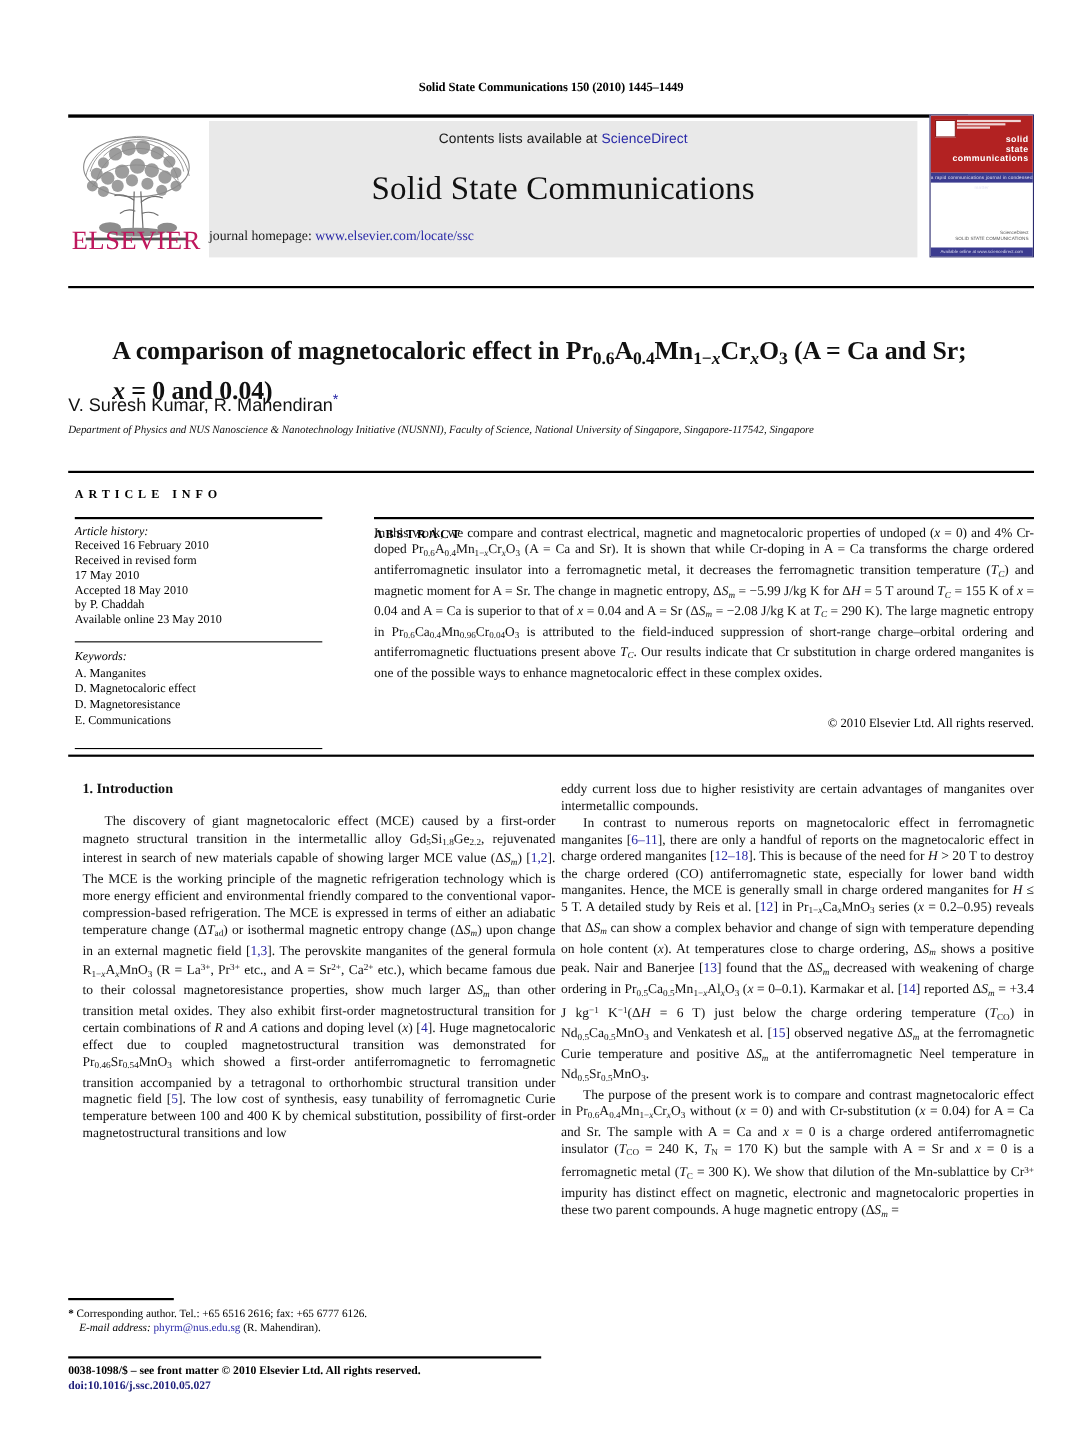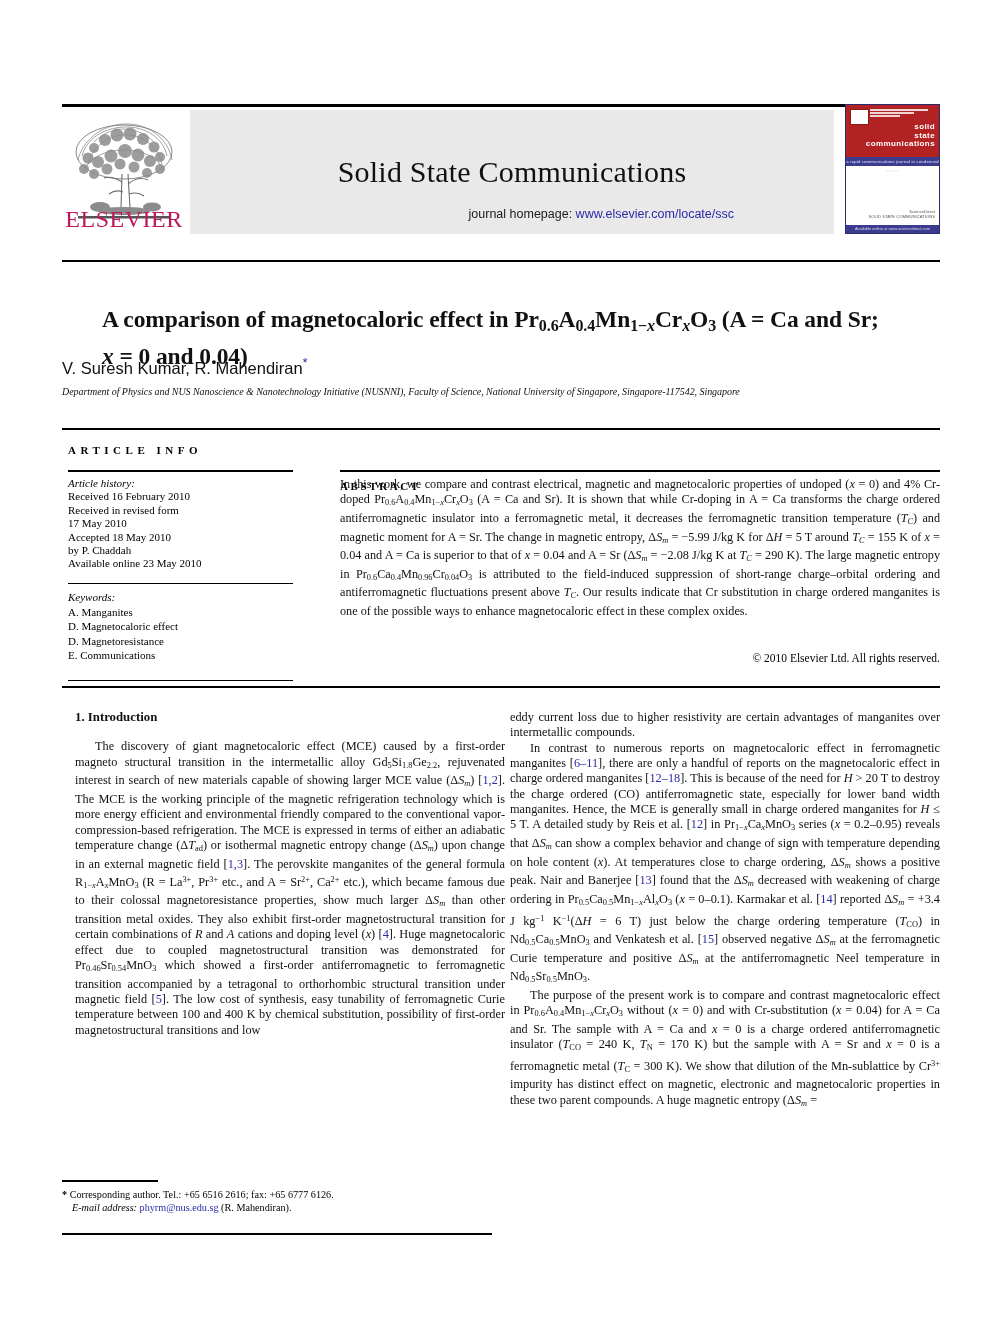"Solid State Communications 150 (2010)" div.running-head { html: none -> <div>Solid State Communications 150 (2010) 1445–1449</div> }
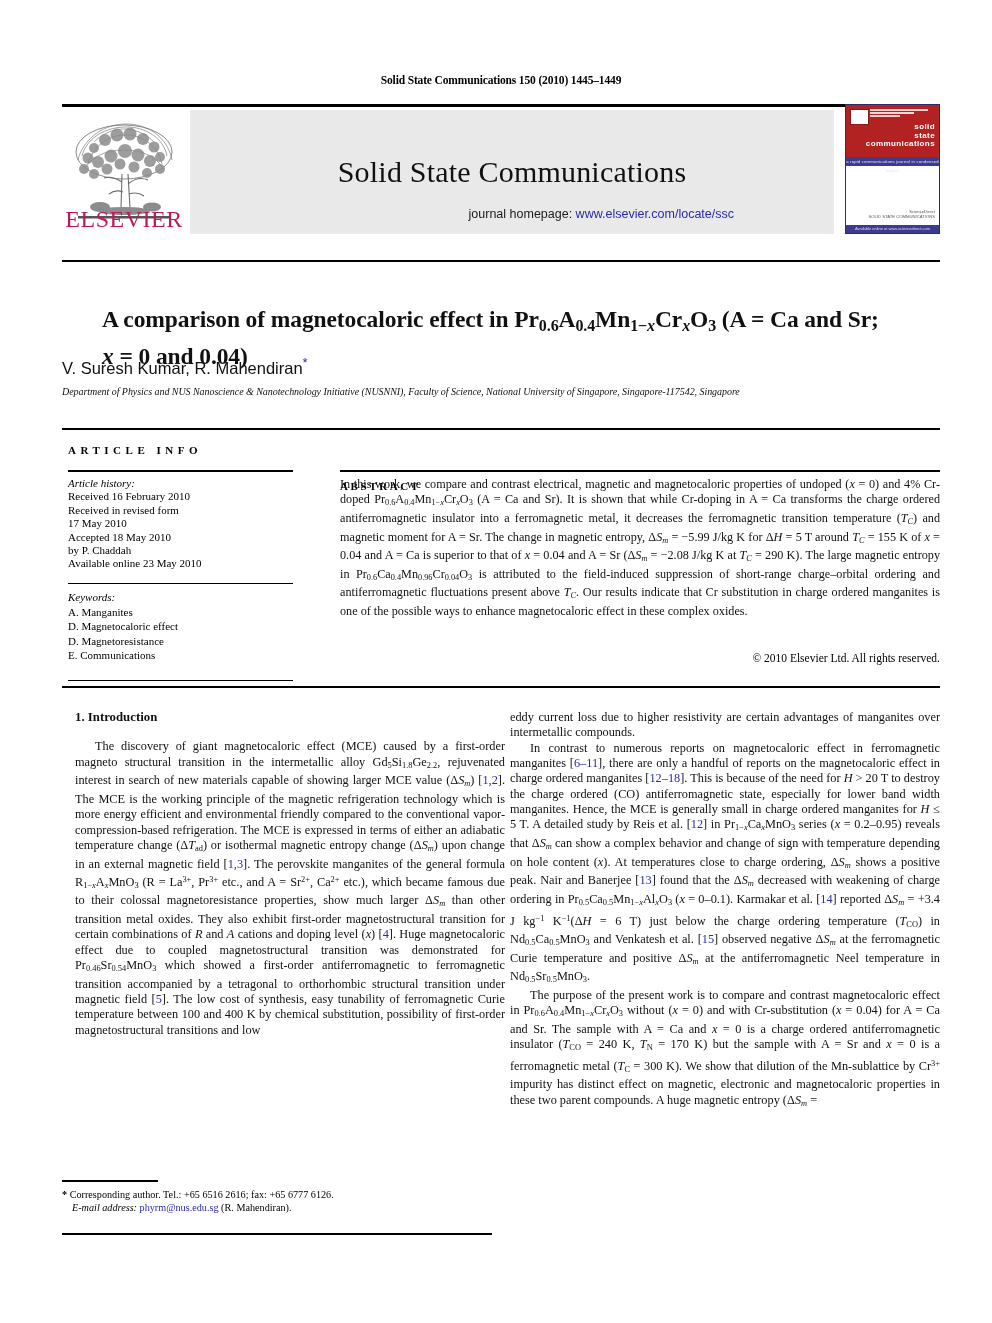"Contents lists available at" div.contents-line { html: none -> <div> <span>Contents lists available at </span><span>ScienceDirect</span> </div> }
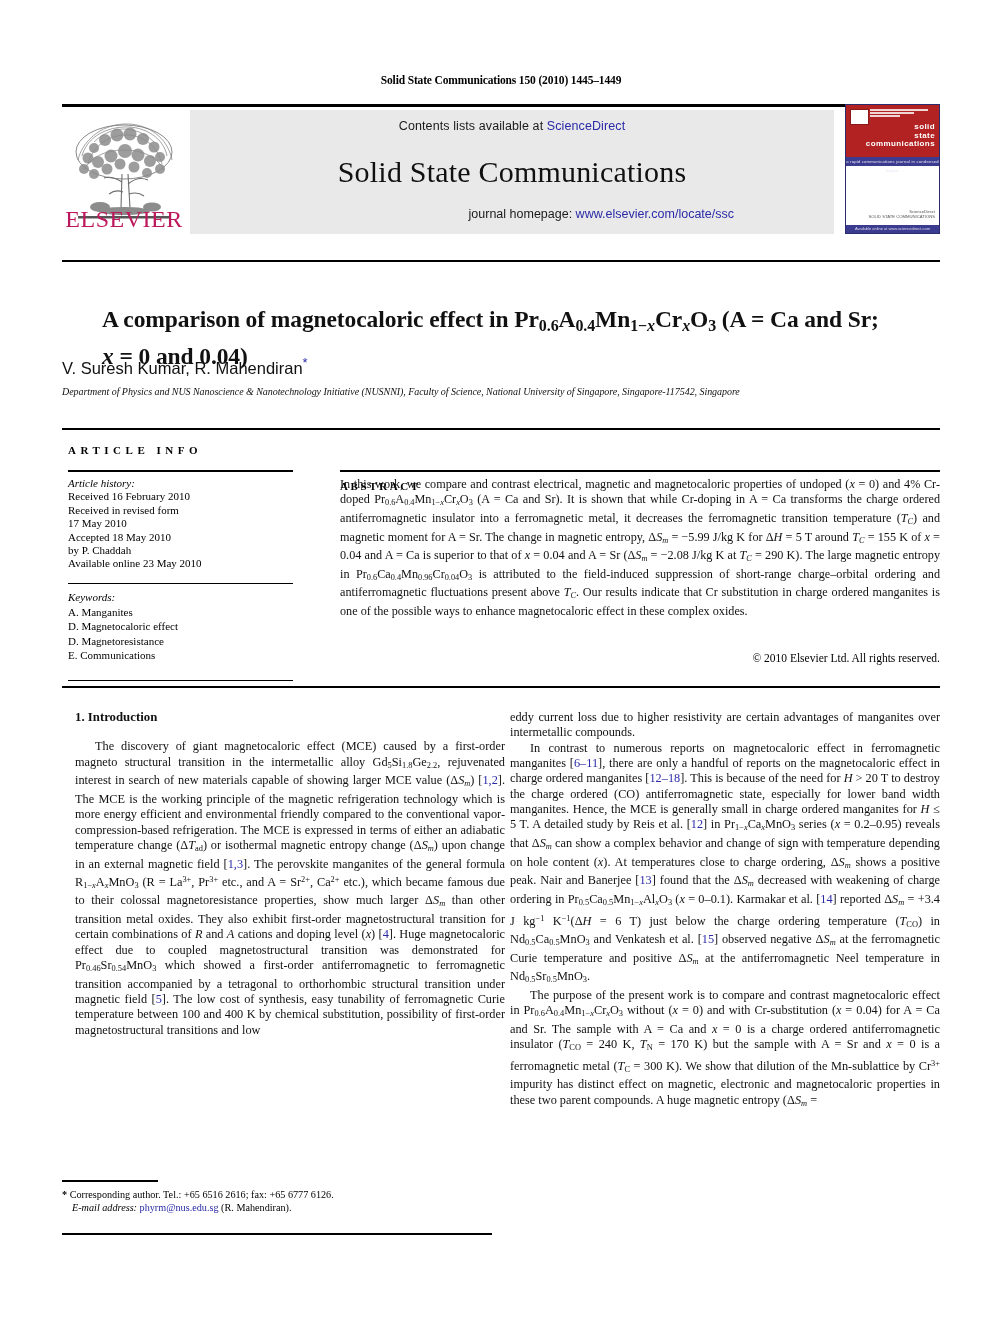"journal homepage:" .homepage-line { font-family: Liberation Sans, sans-serif -> Liberation Serif, serif; text-align: right -> left }
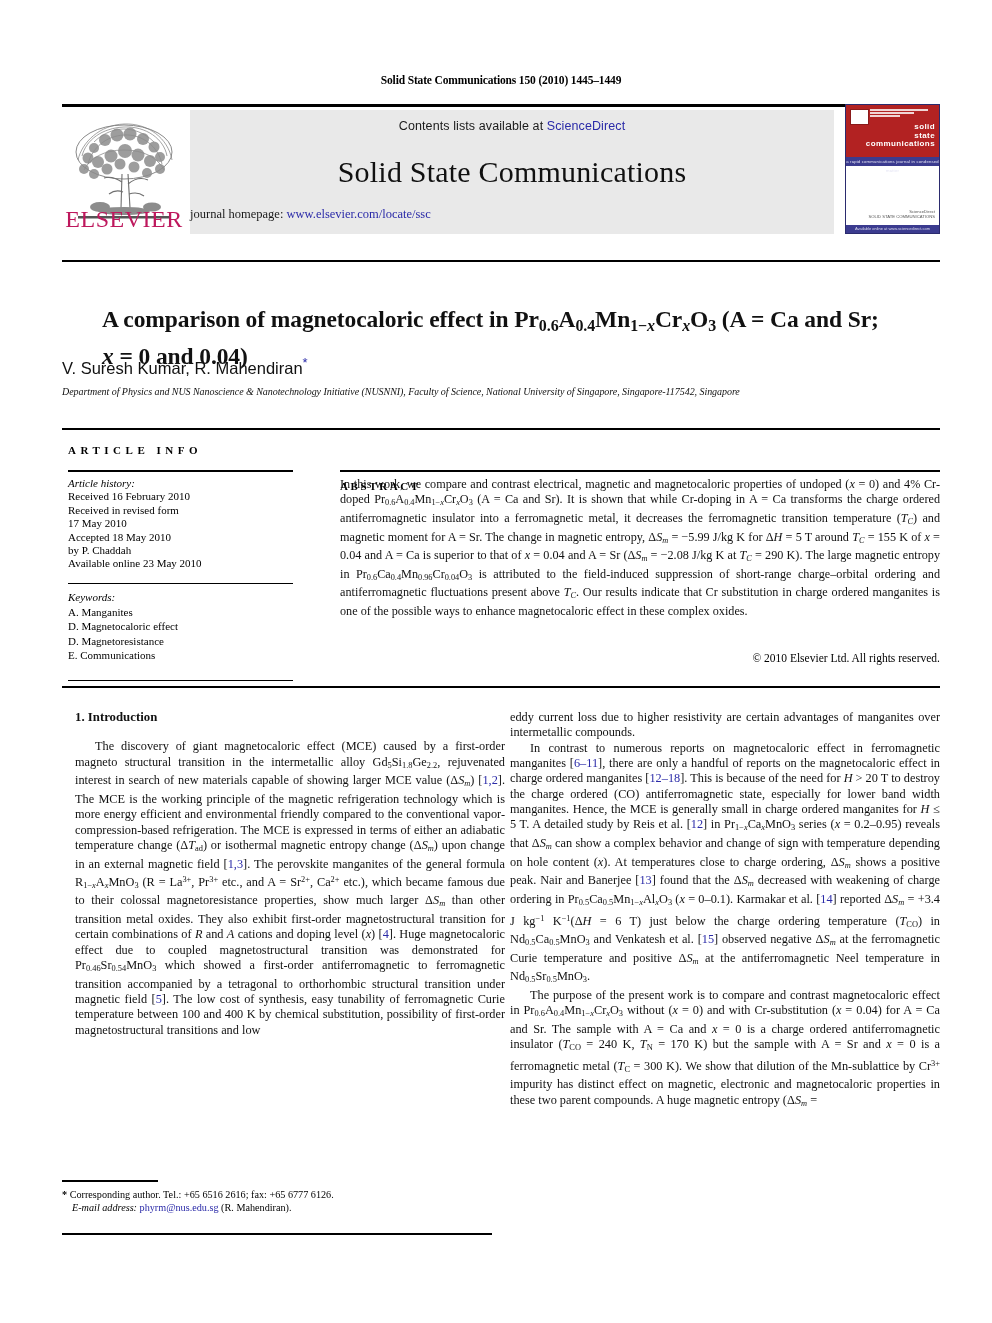"0038-1098/$ – see front matter" div.footer-text { html: none -> <div> <div>0038-1098/$ – see front matter © 2010 Elsevier Ltd. All rights reserved.</div> <div>doi:10.1016/j.ssc.2010.05.027</div> </div> }
